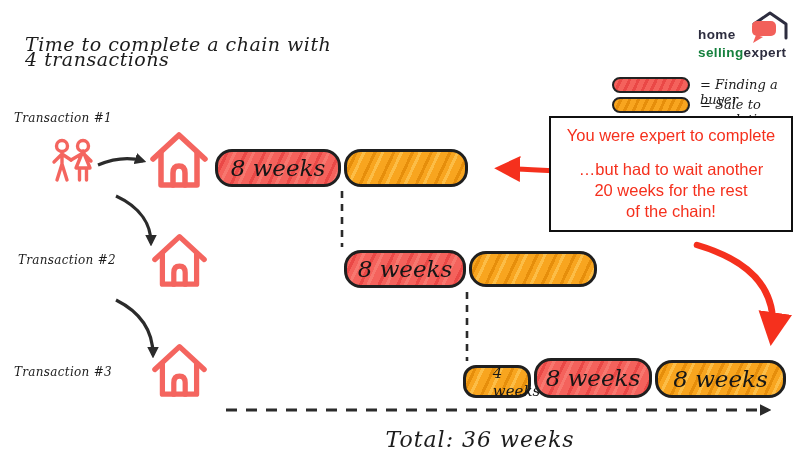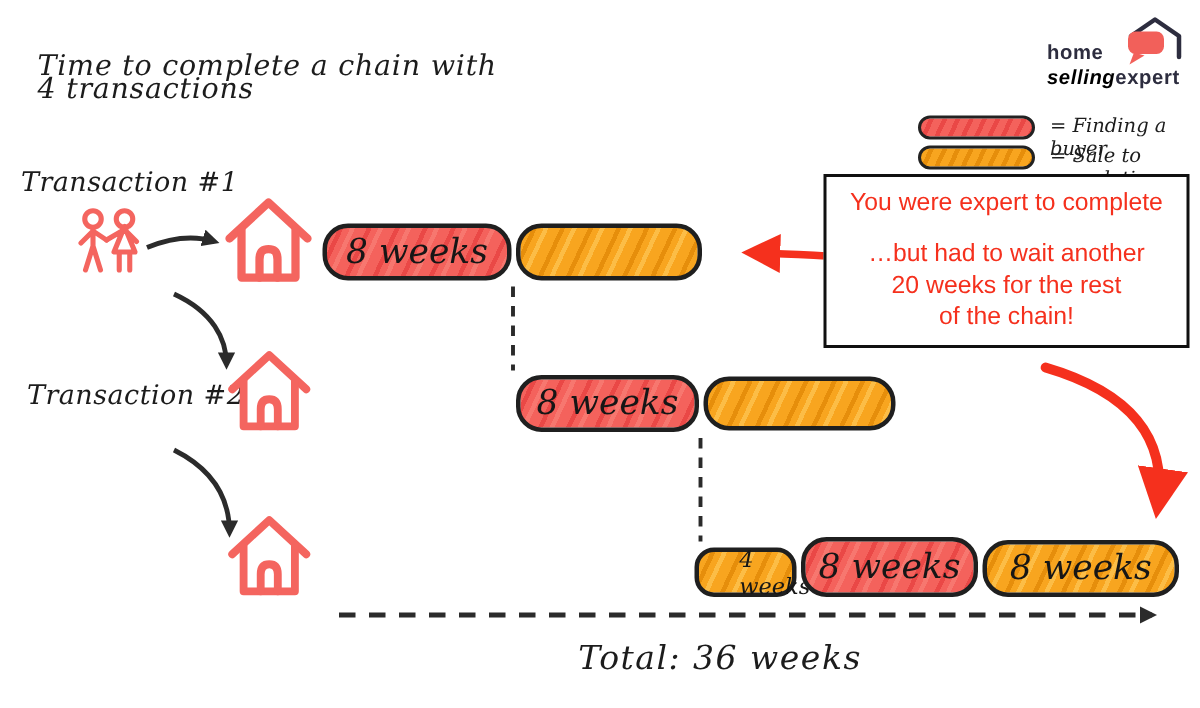"selling" .logo-red { color: #000000 -> #15803d; font-style: italic -> none }
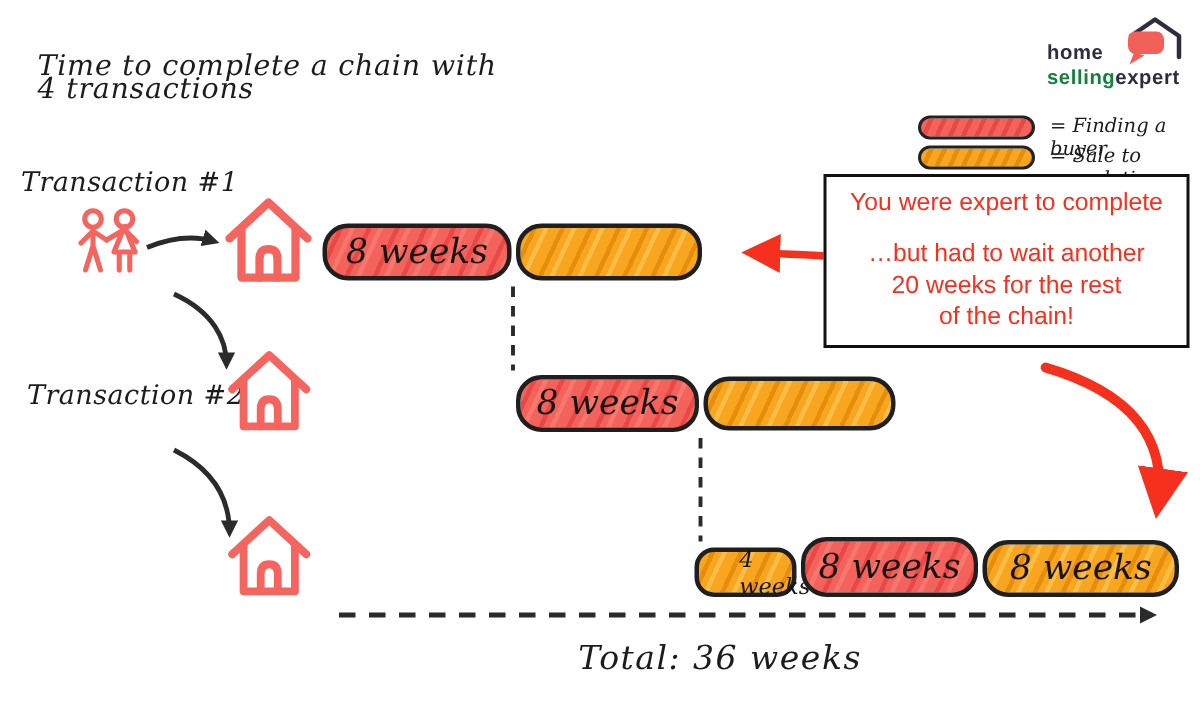"Transaction #1" .t-label { font-size: 18px -> 12px }
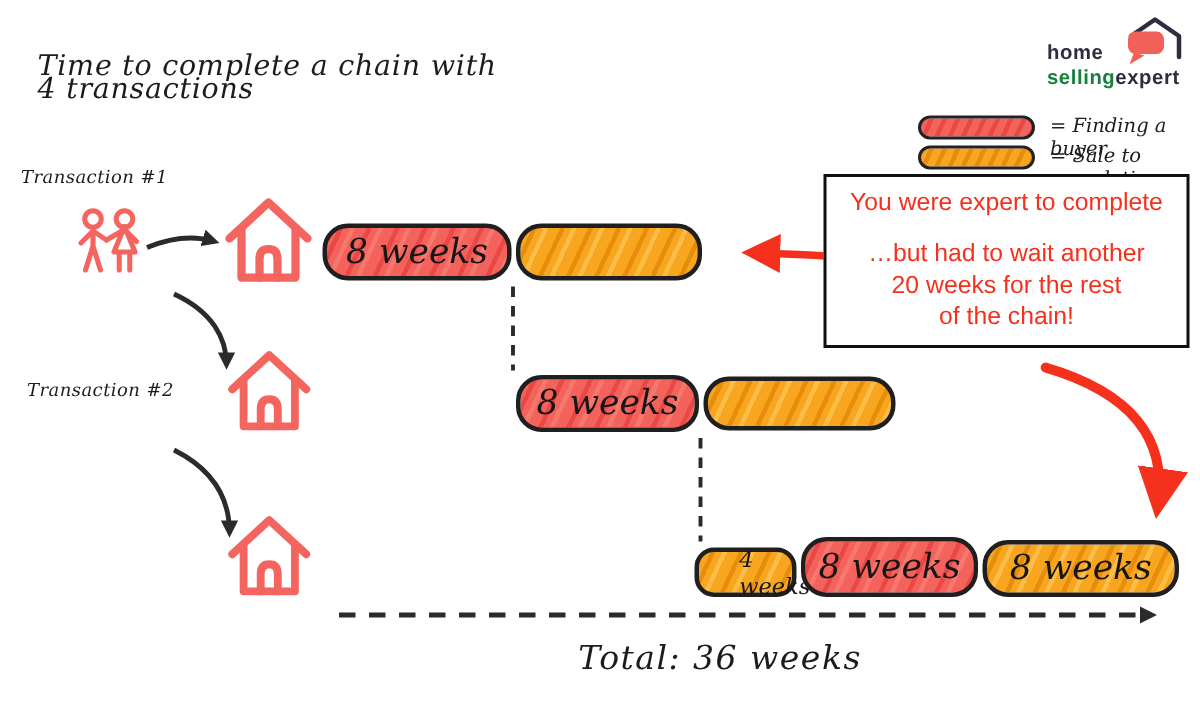"Transaction #3" div.abs { html: none -> <div>Transaction #3</div> }
